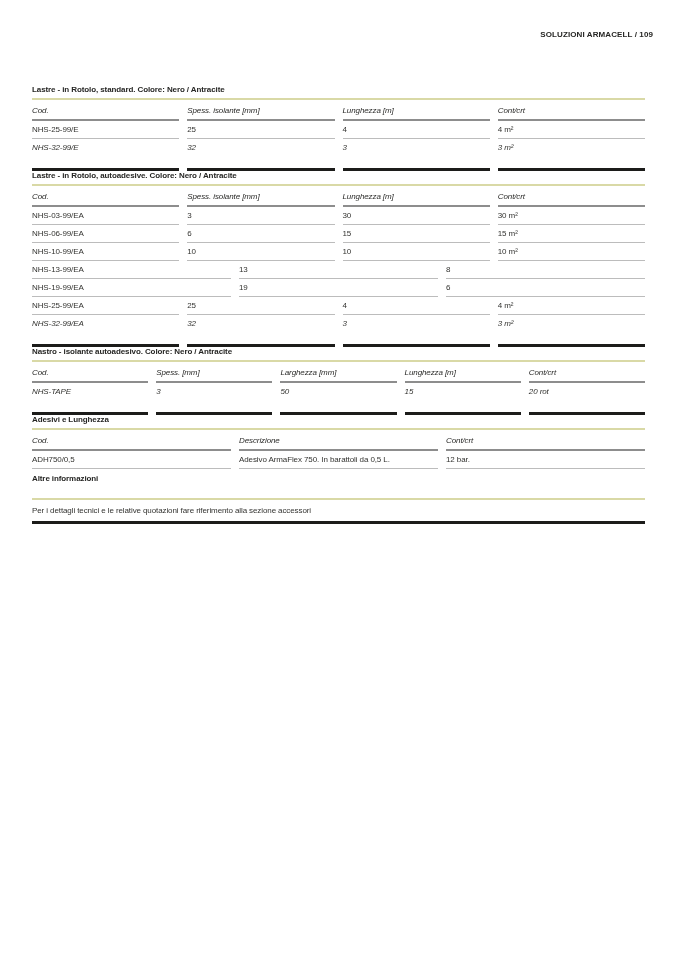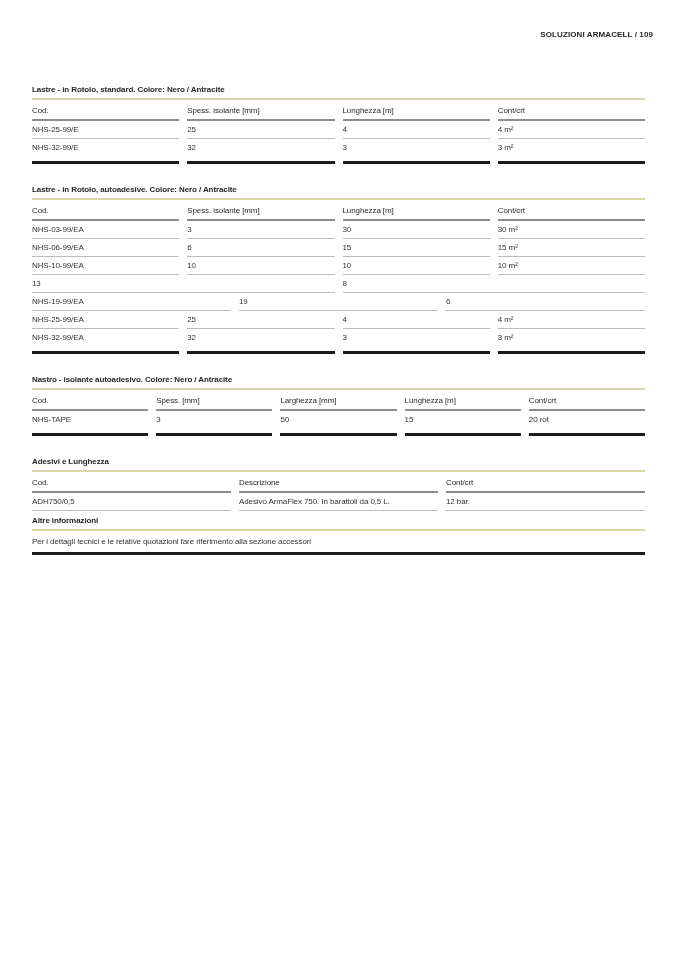"Cod." .hcell { font-style: none -> italic }
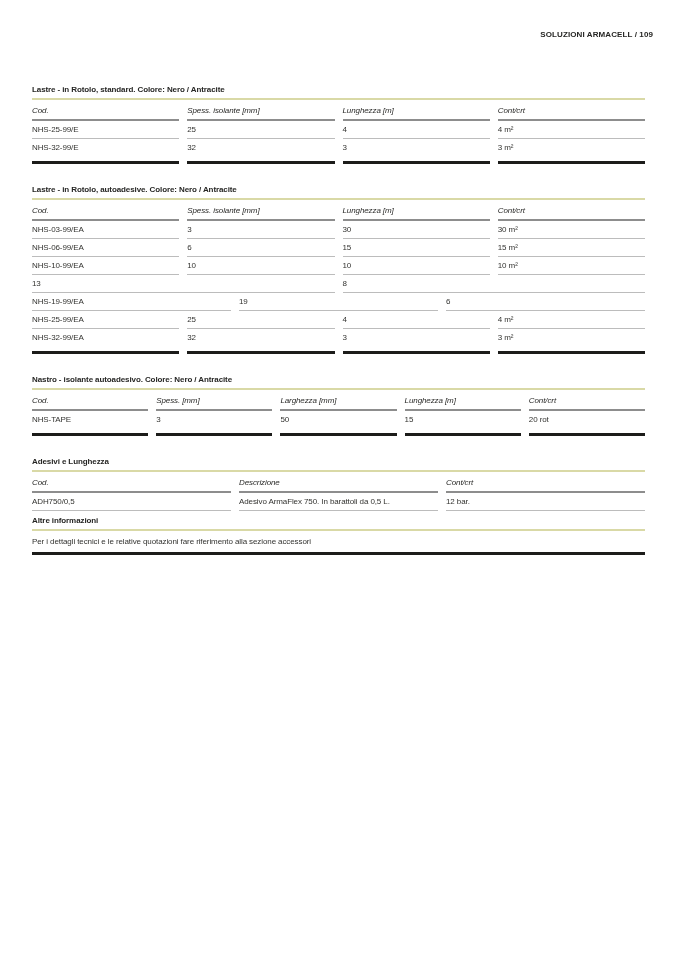"NHS-32-99/E" .t-end .cell { font-style: none -> italic; padding-bottom: 9px -> 16px }
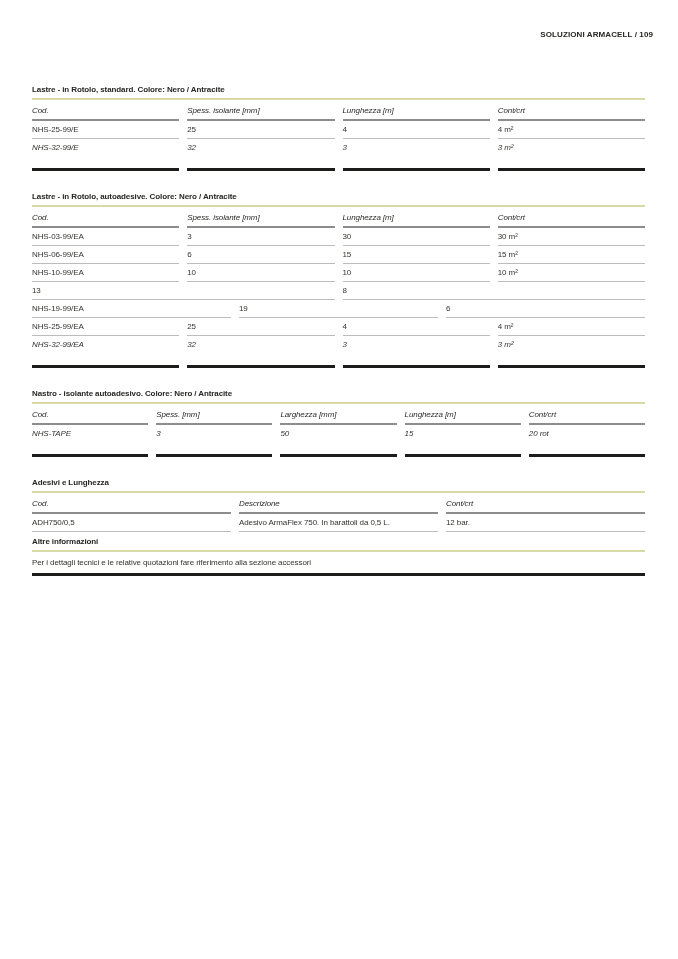"Lastre - in Rotolo, autoadesive." .table-section { margin-top: 21px -> none }
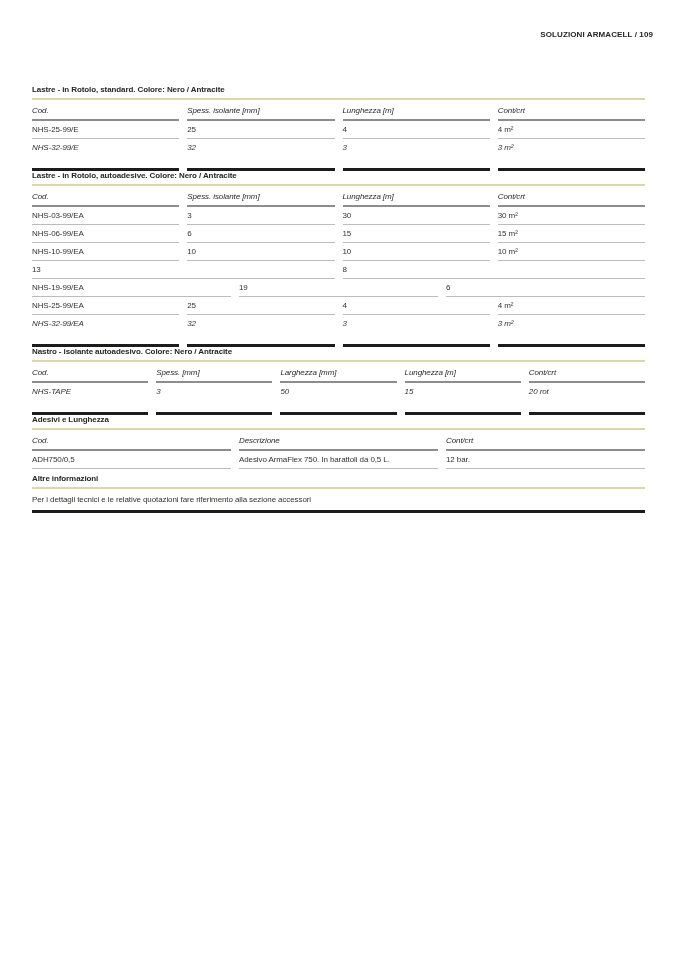"NHS-13-99/EA" div.cell { html: none -> <div>NHS-13-99/EA</div> }
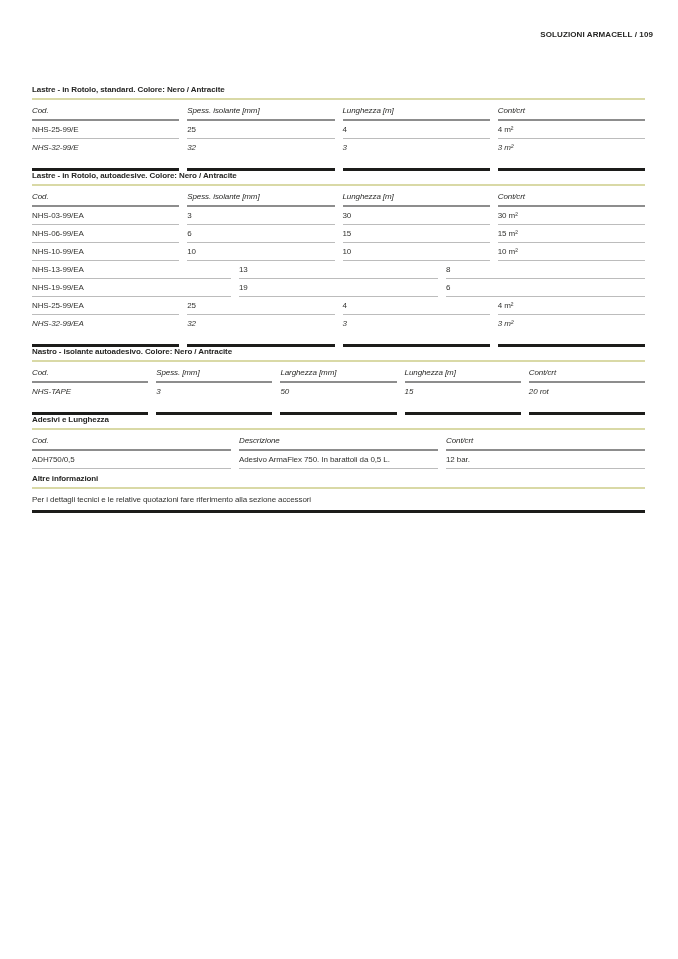"Altre informazioni" .info-title { padding-bottom: 3px -> 14px }
